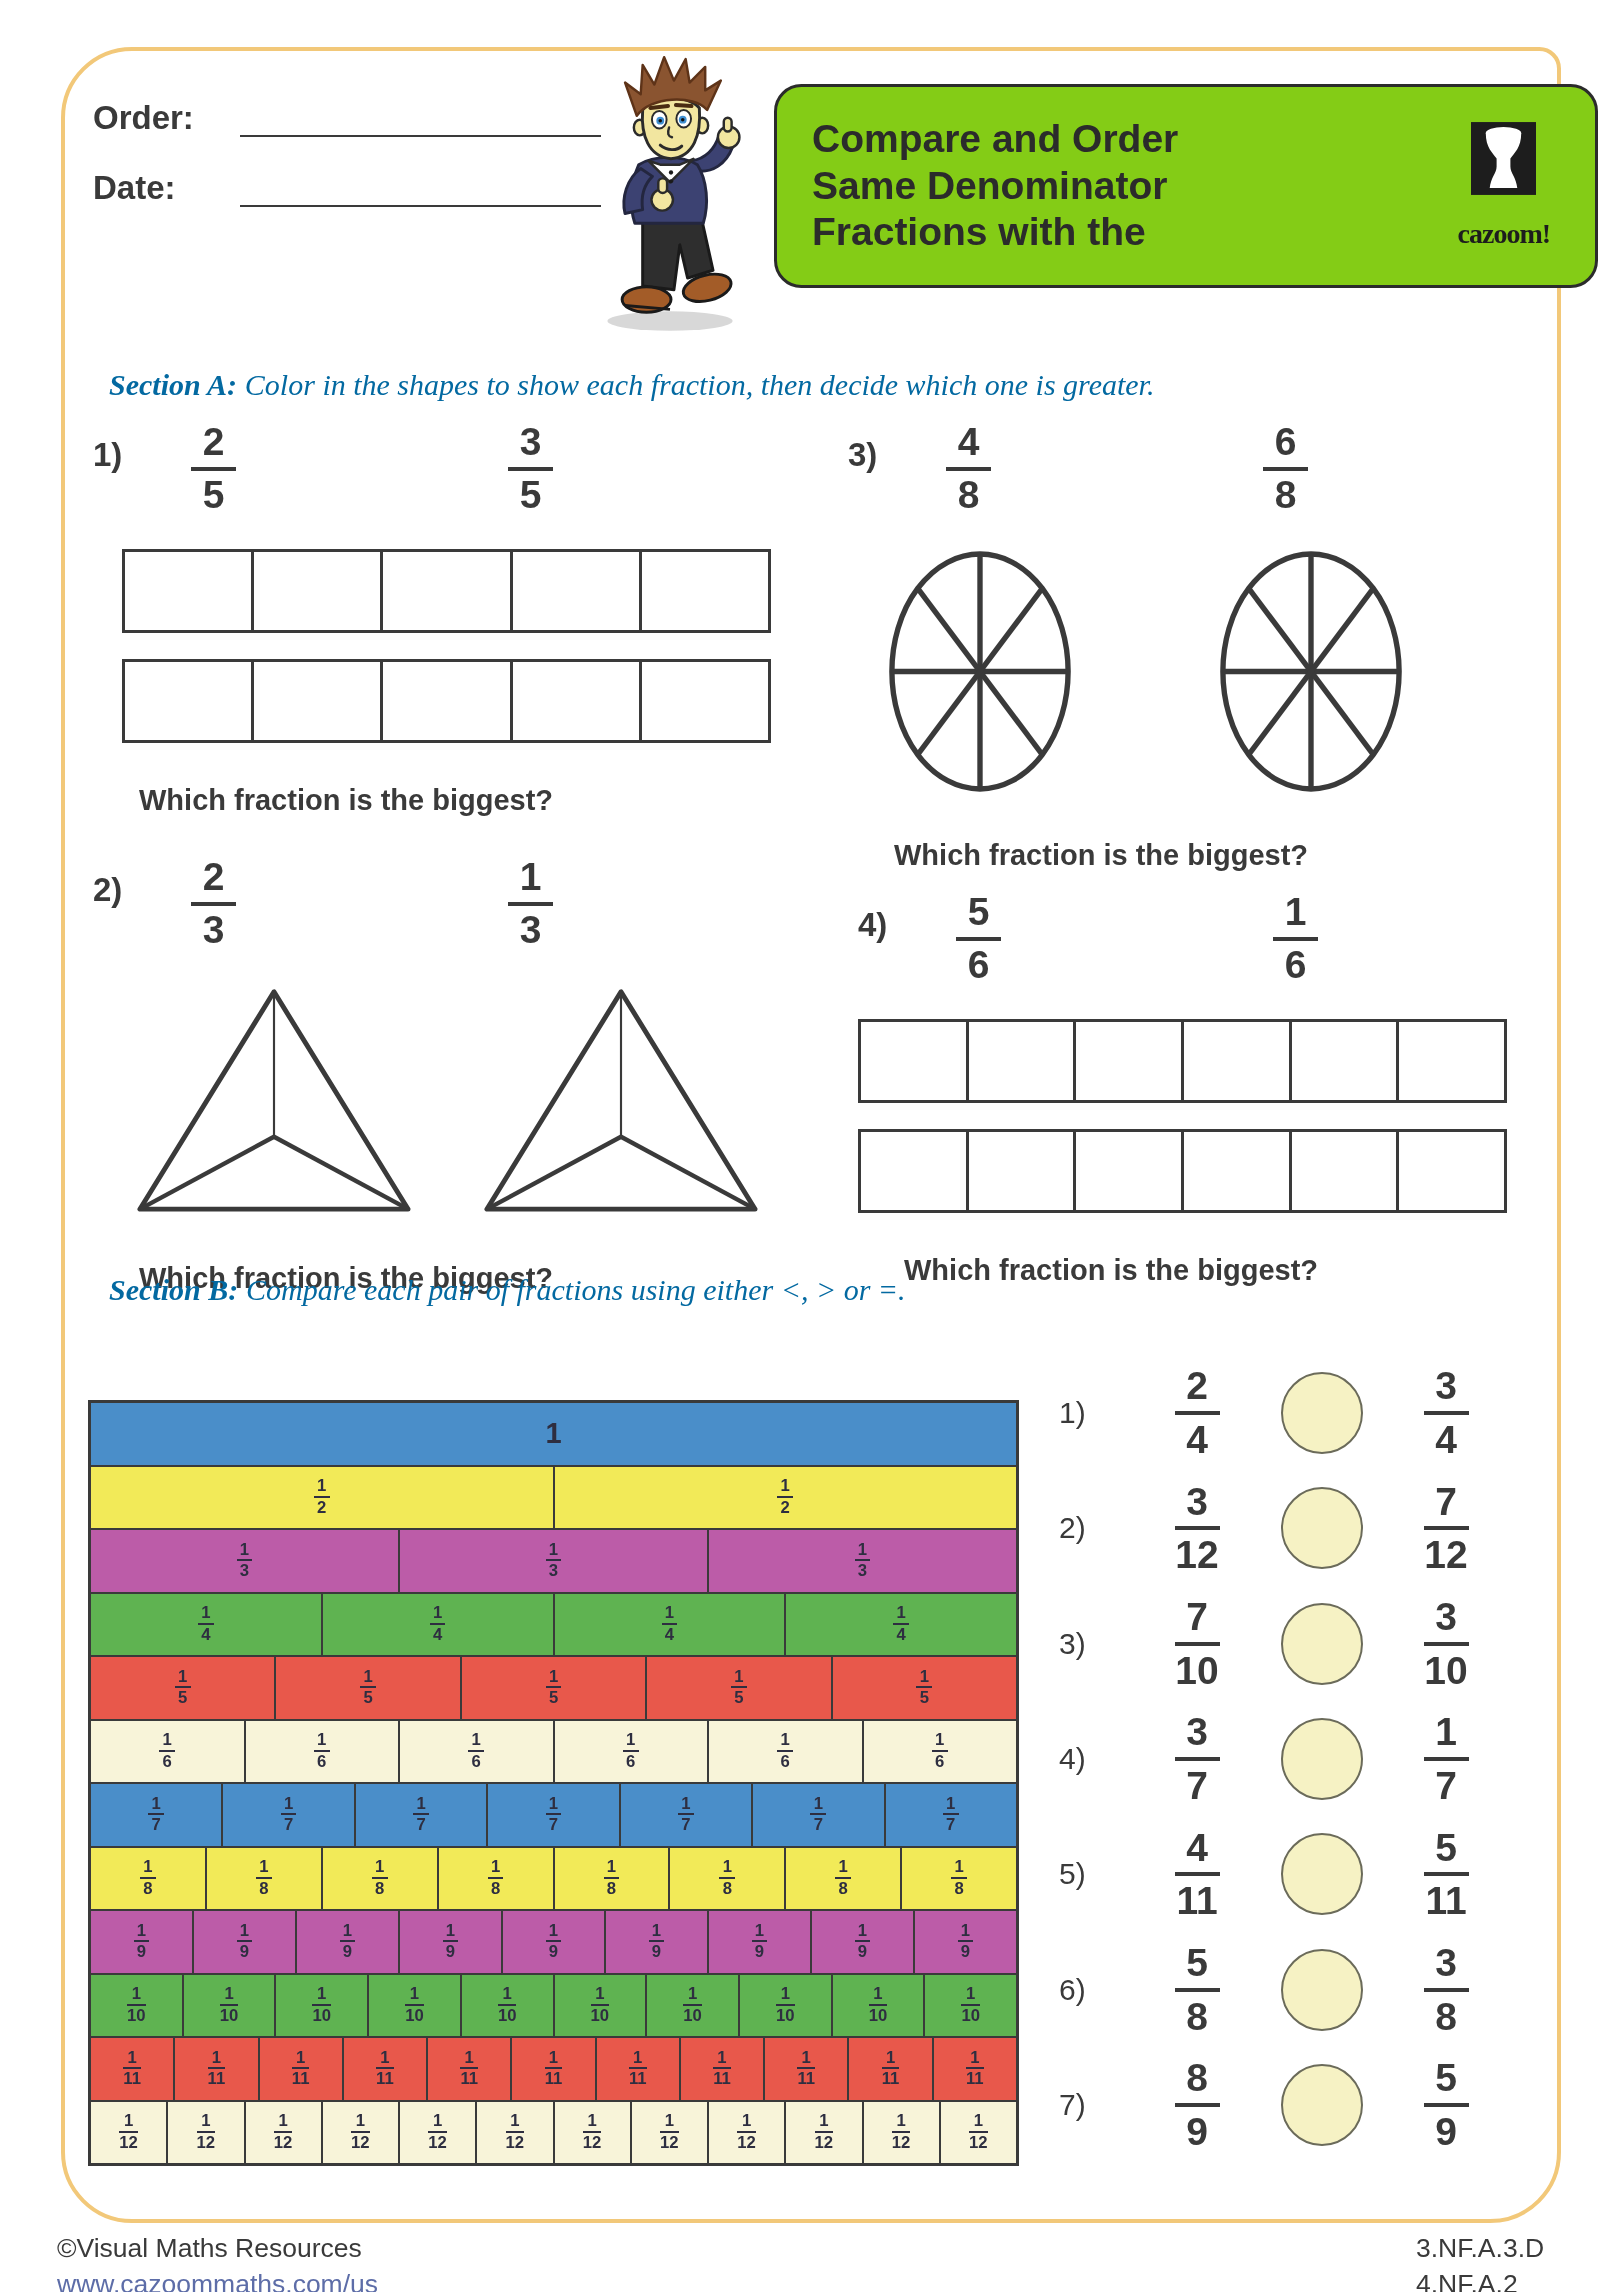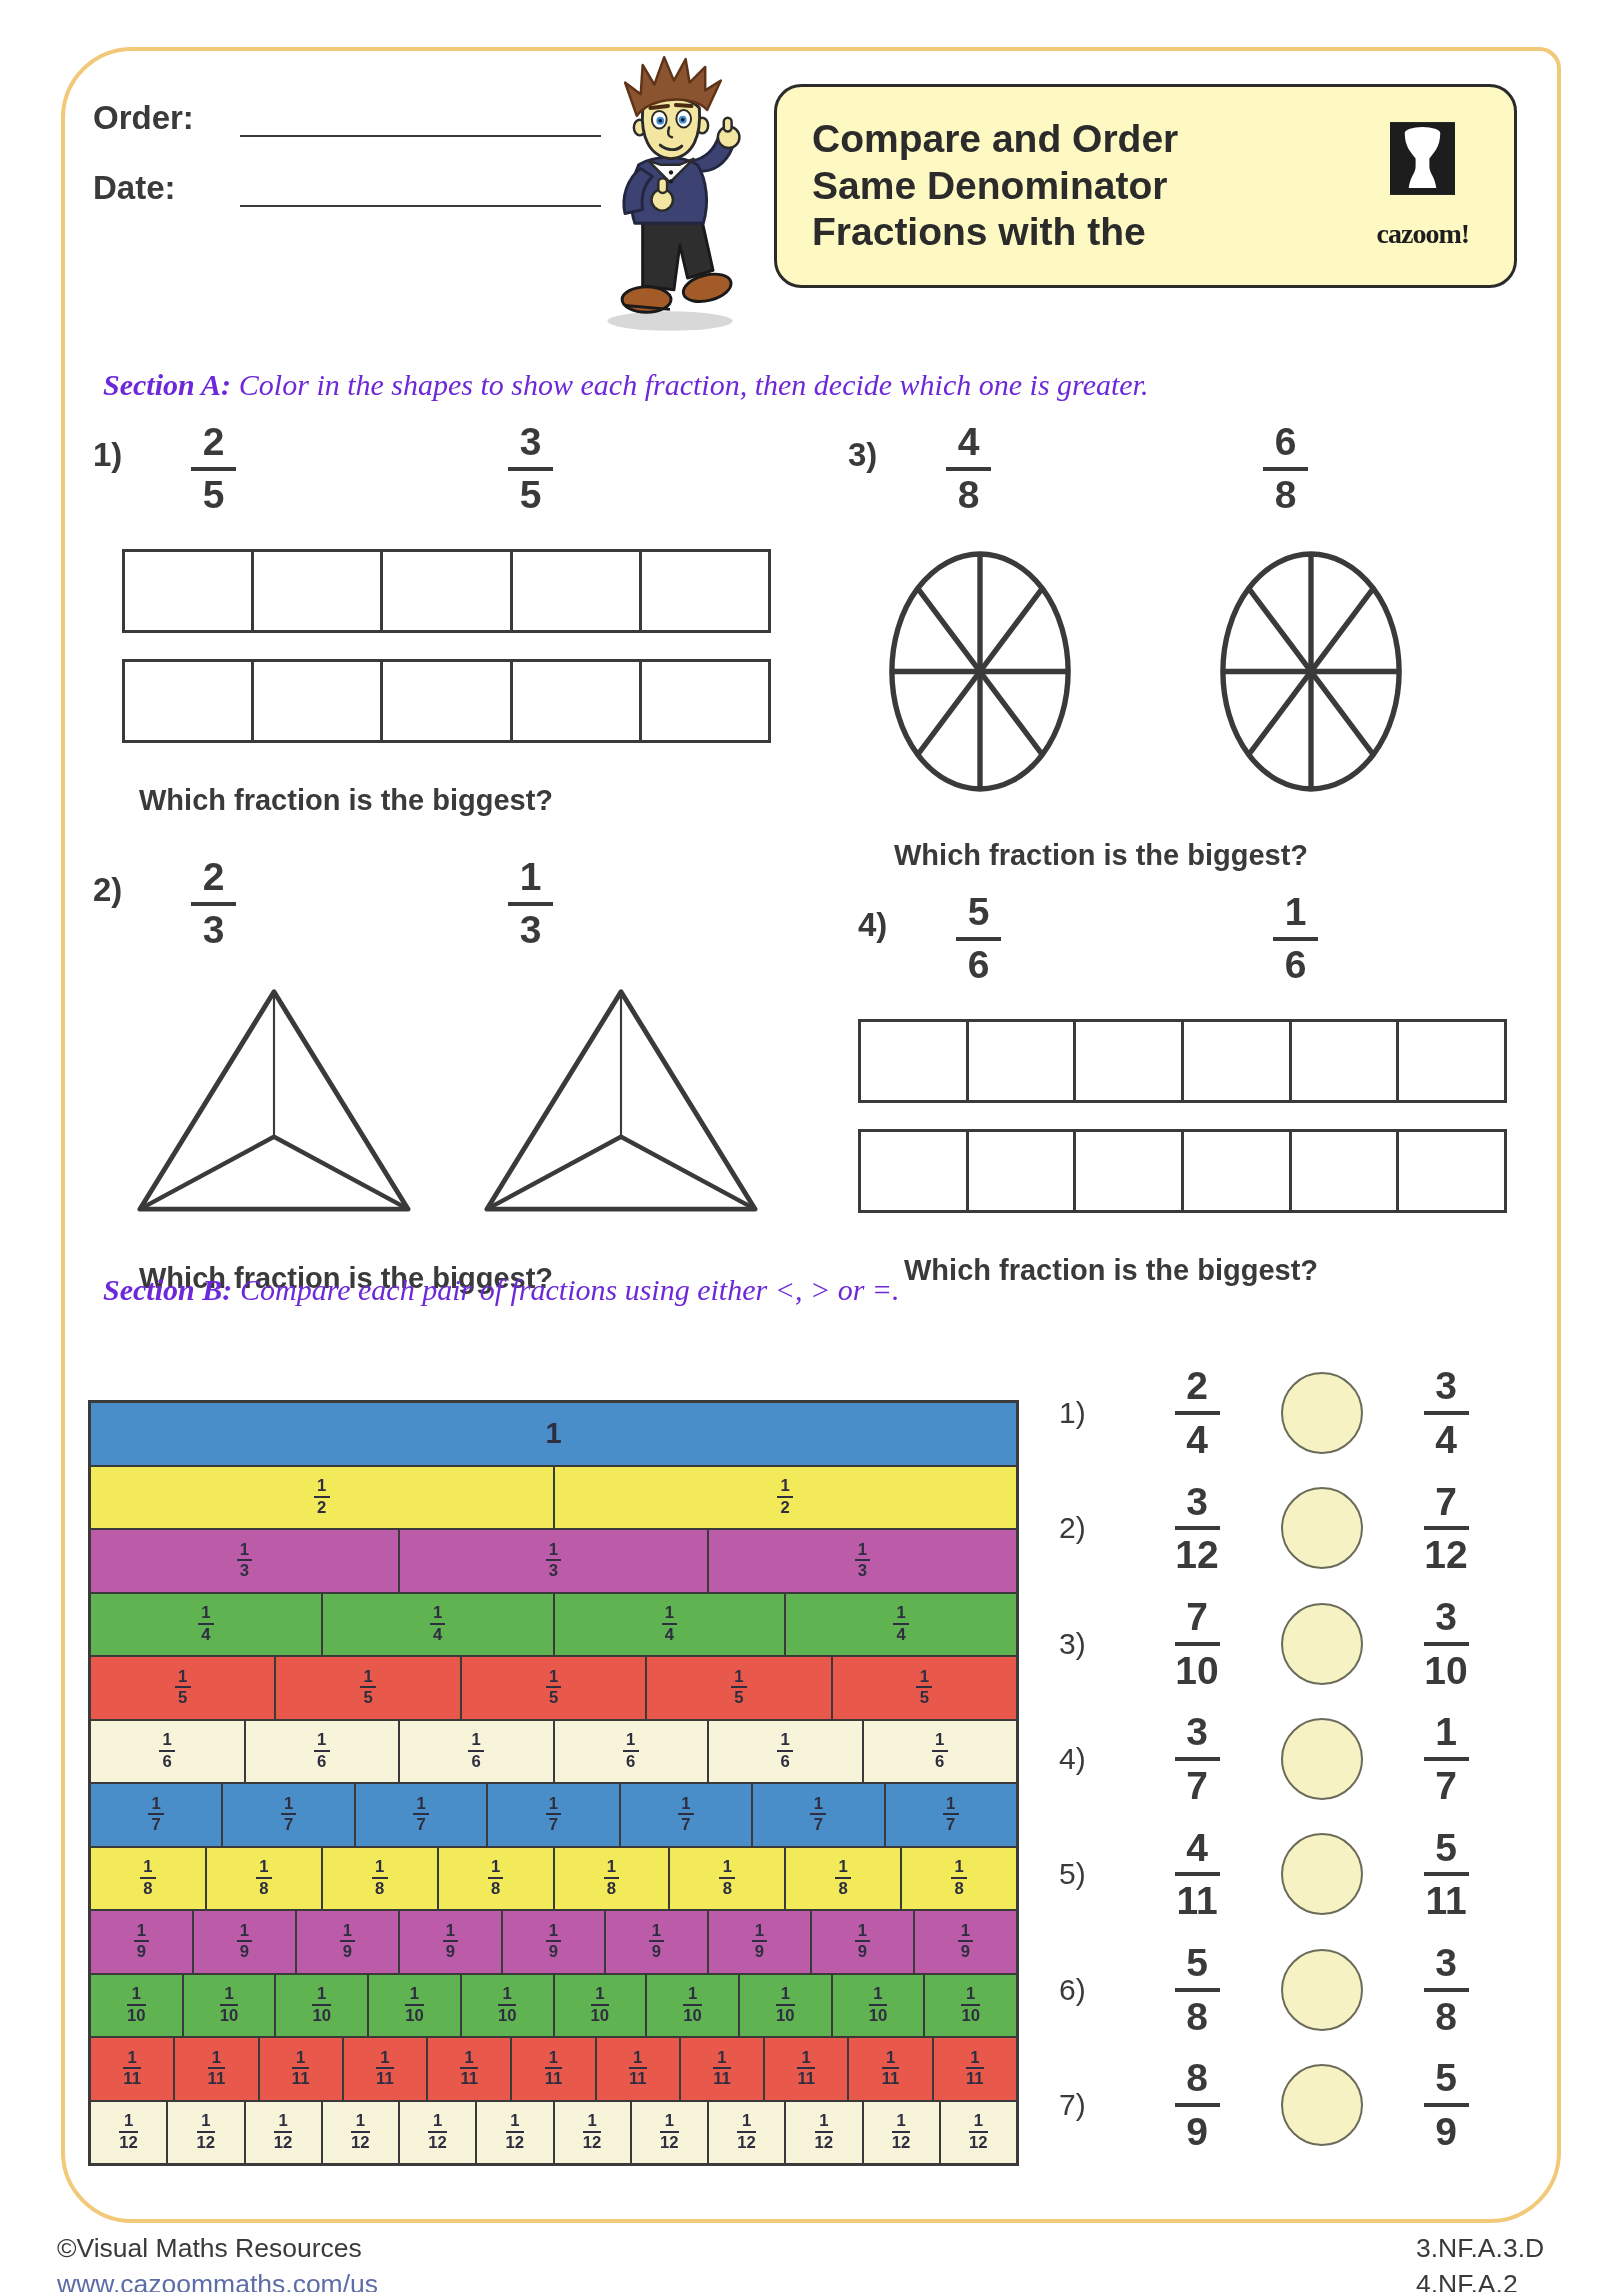"Compare and Order" .title-box { background: #fef9c3 -> #84cc16; width: 743px -> 824px }
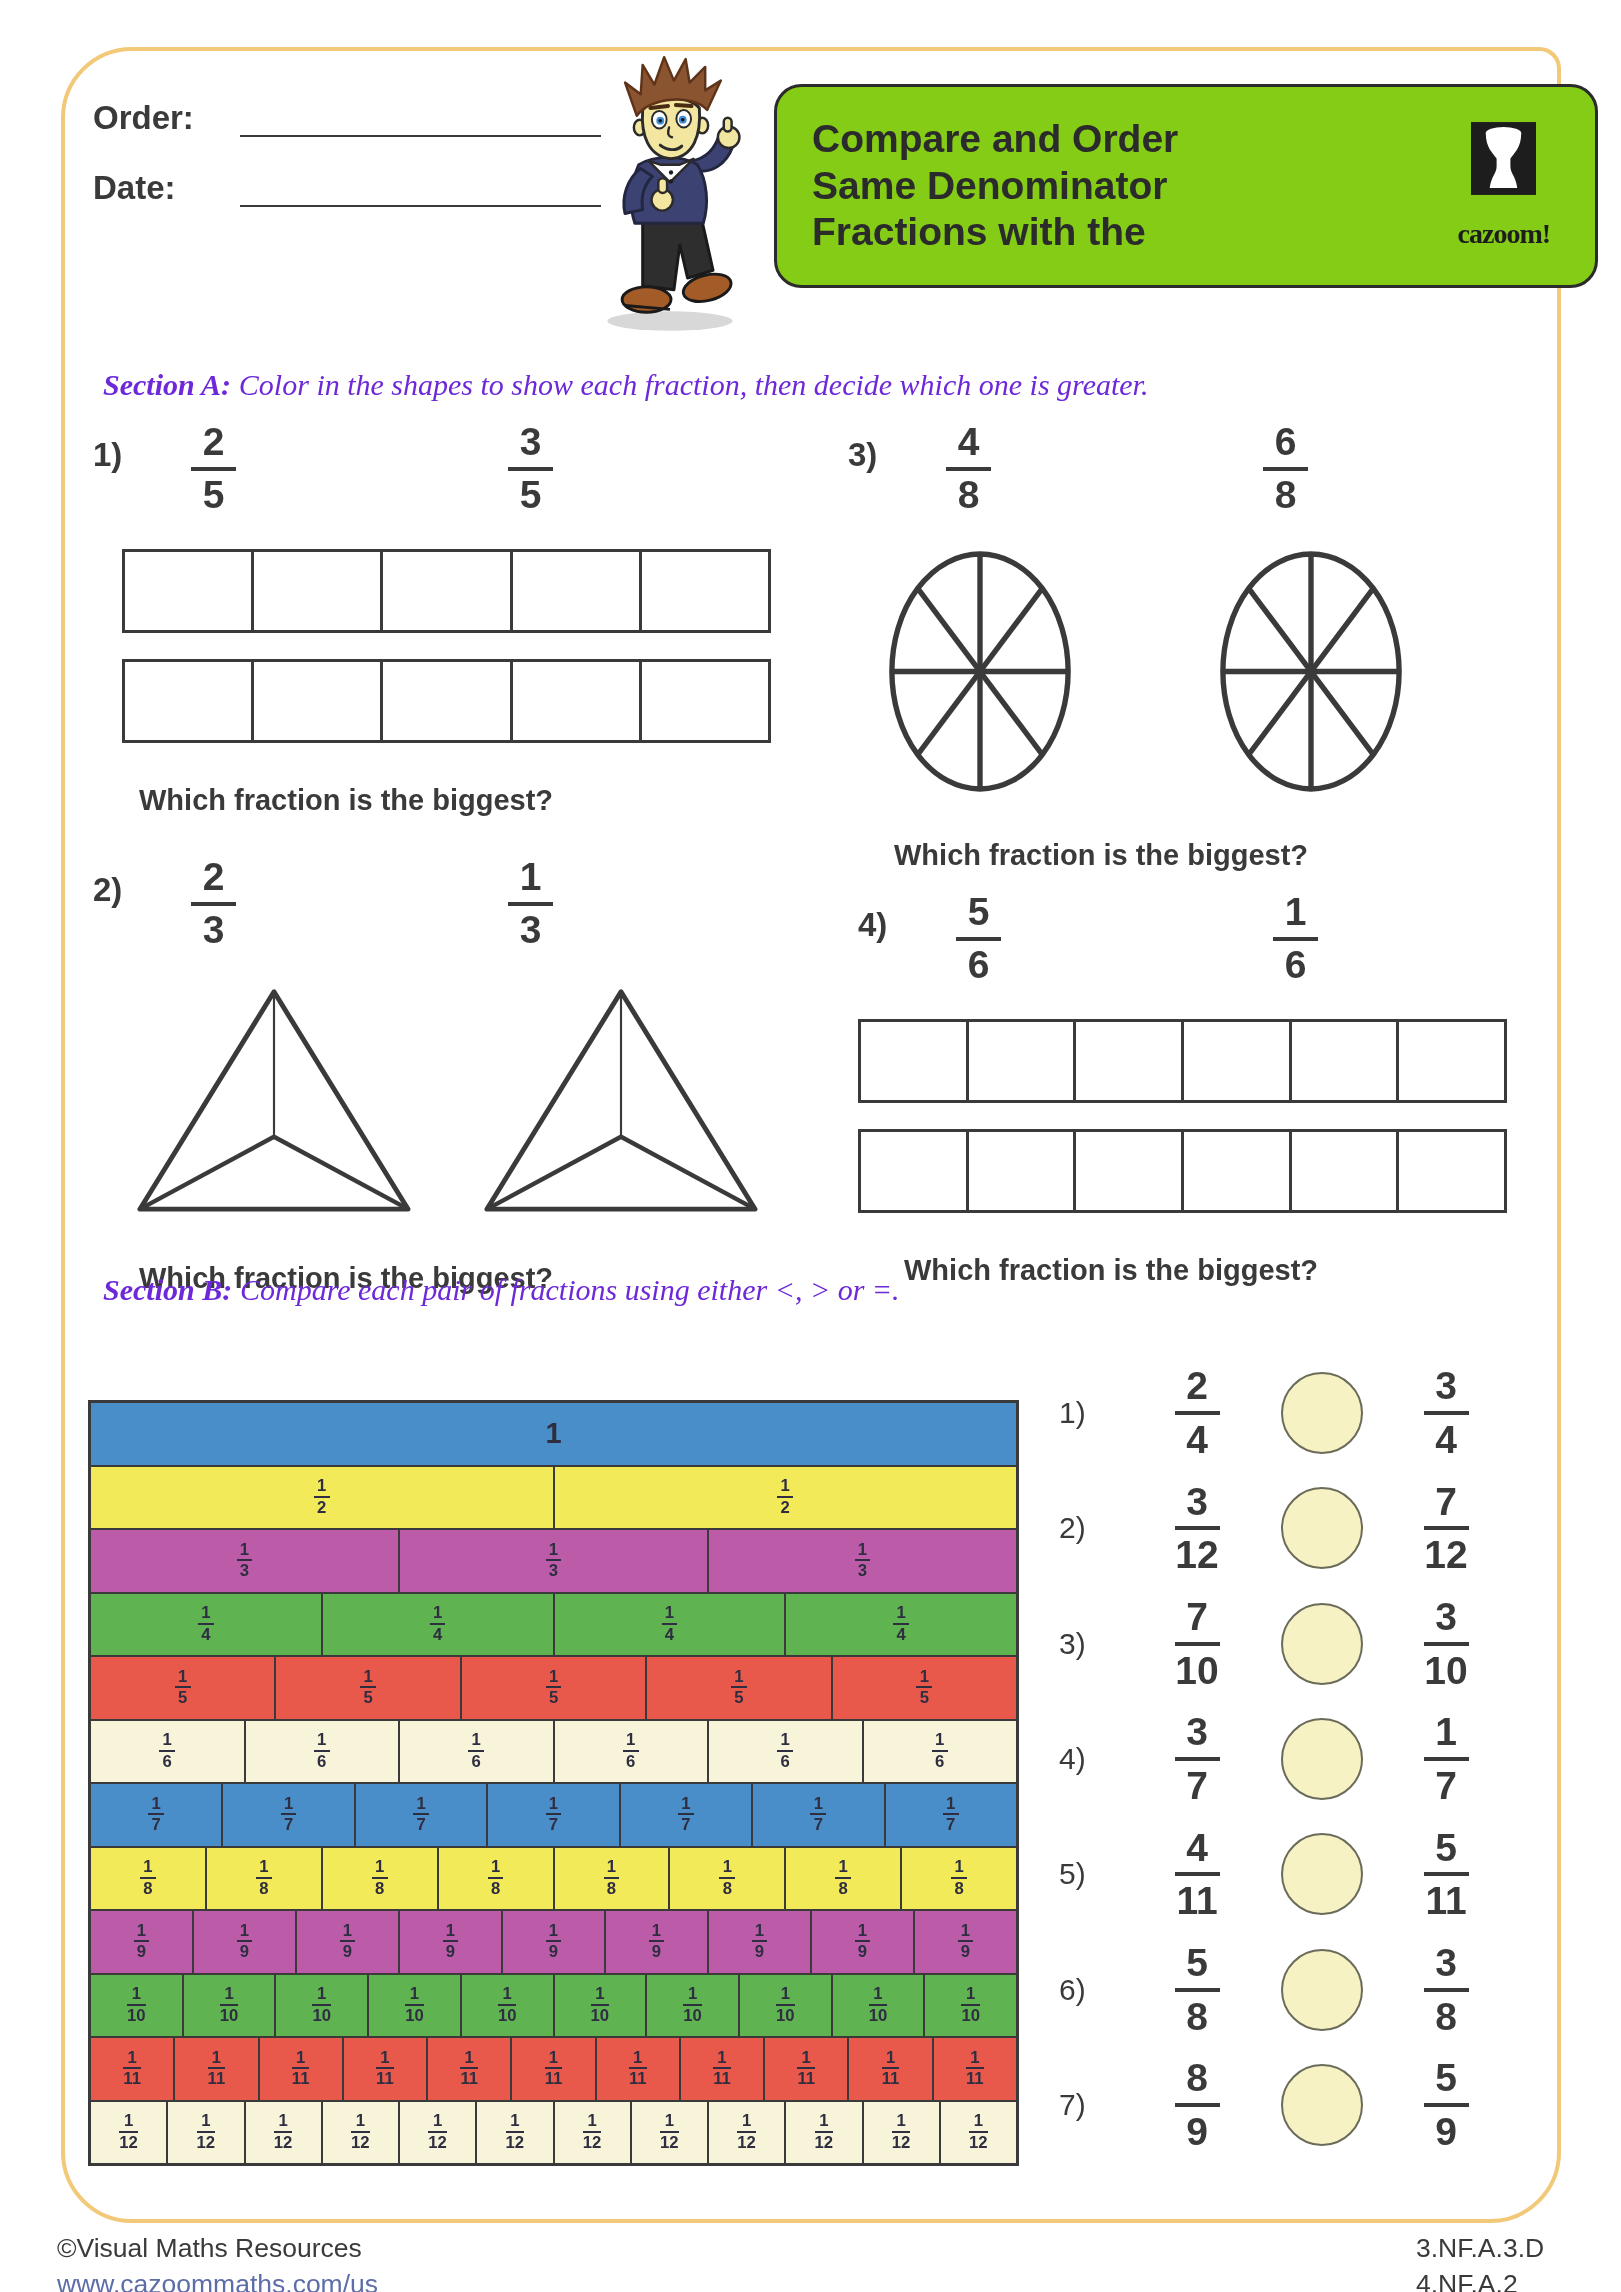"Section A: Color in the" .sec-head { color: #6d28d9 -> #0369a1; left: 103px -> 109px }
